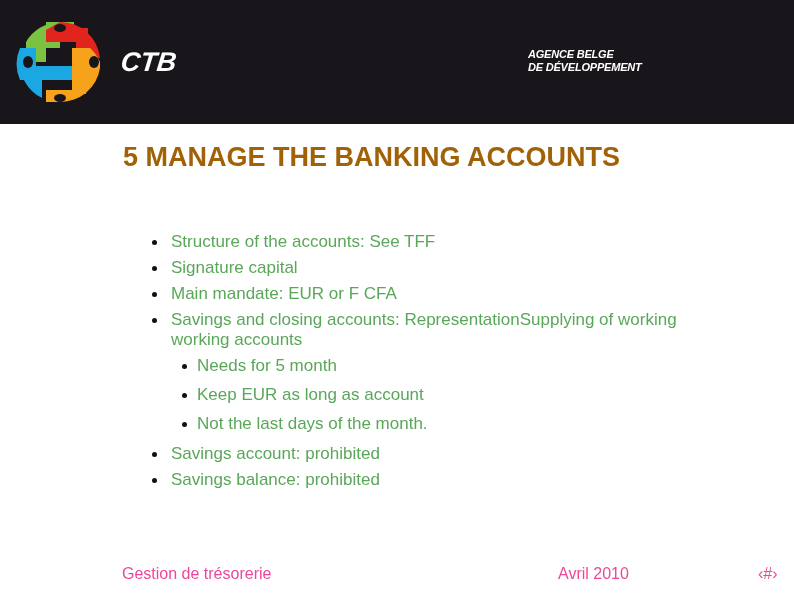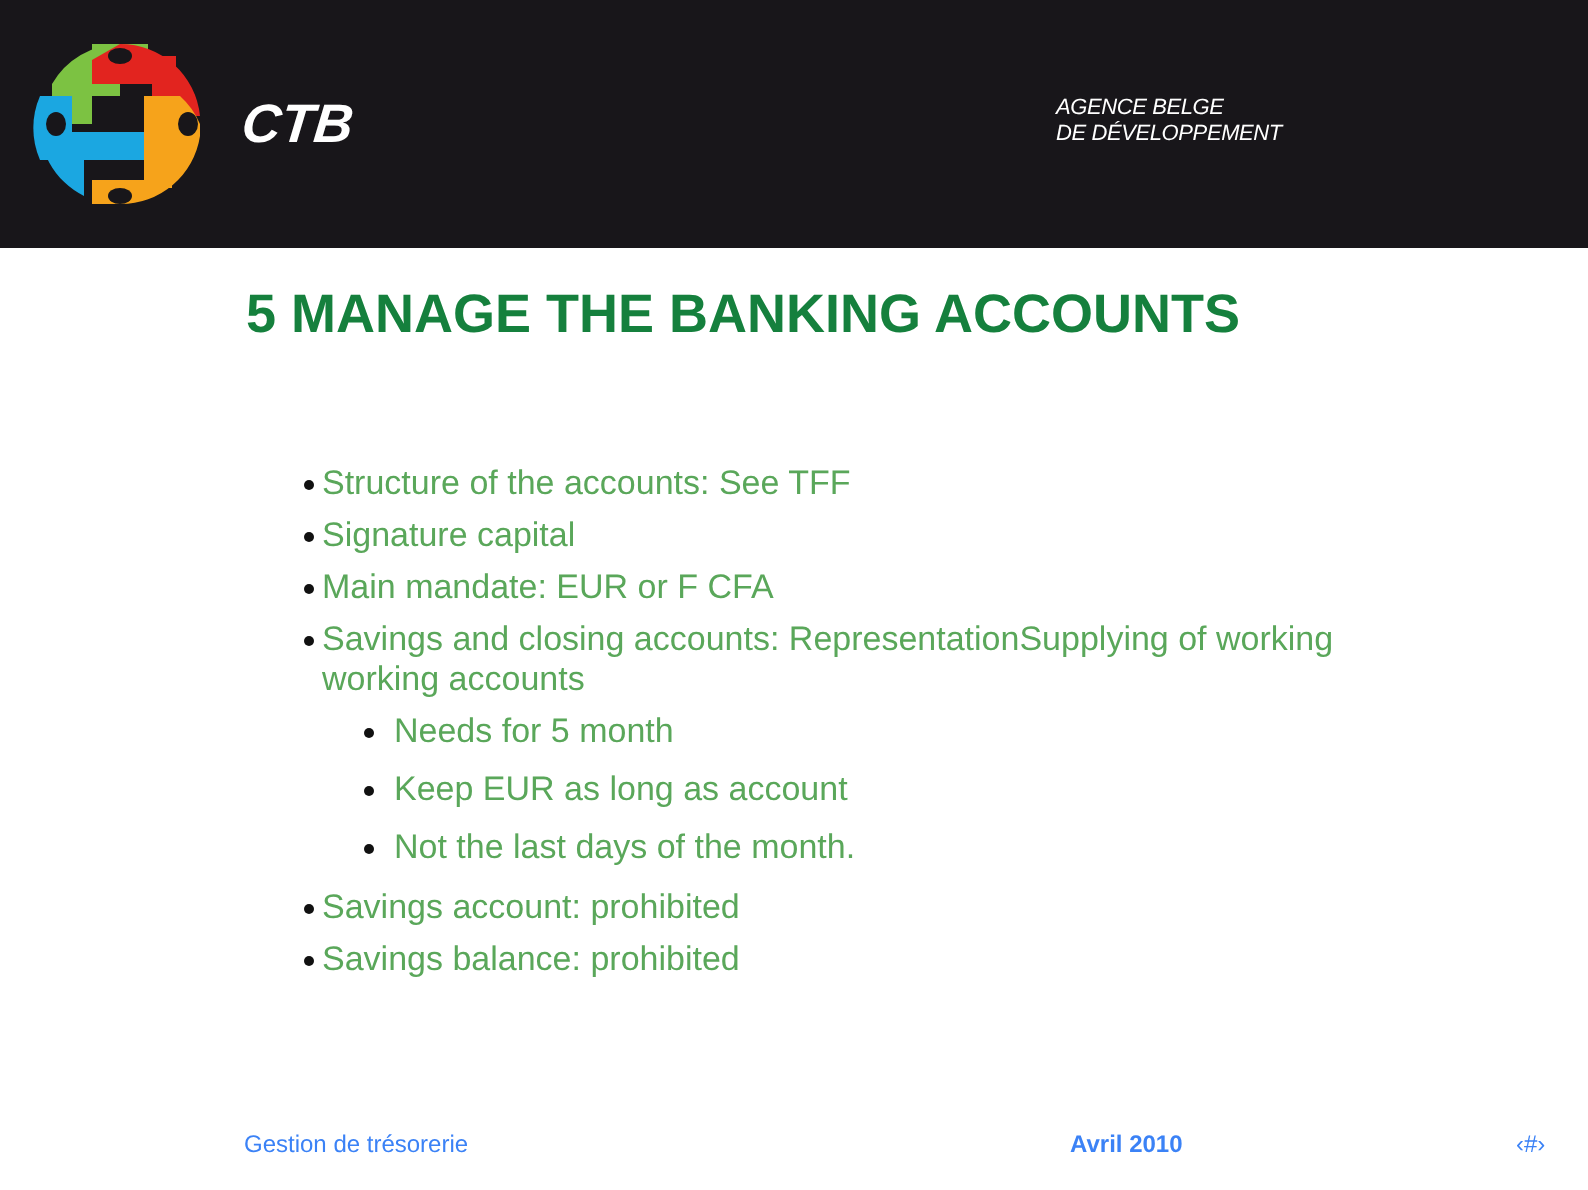"AGENCE BELGE" .agency { font-weight: normal -> bold }
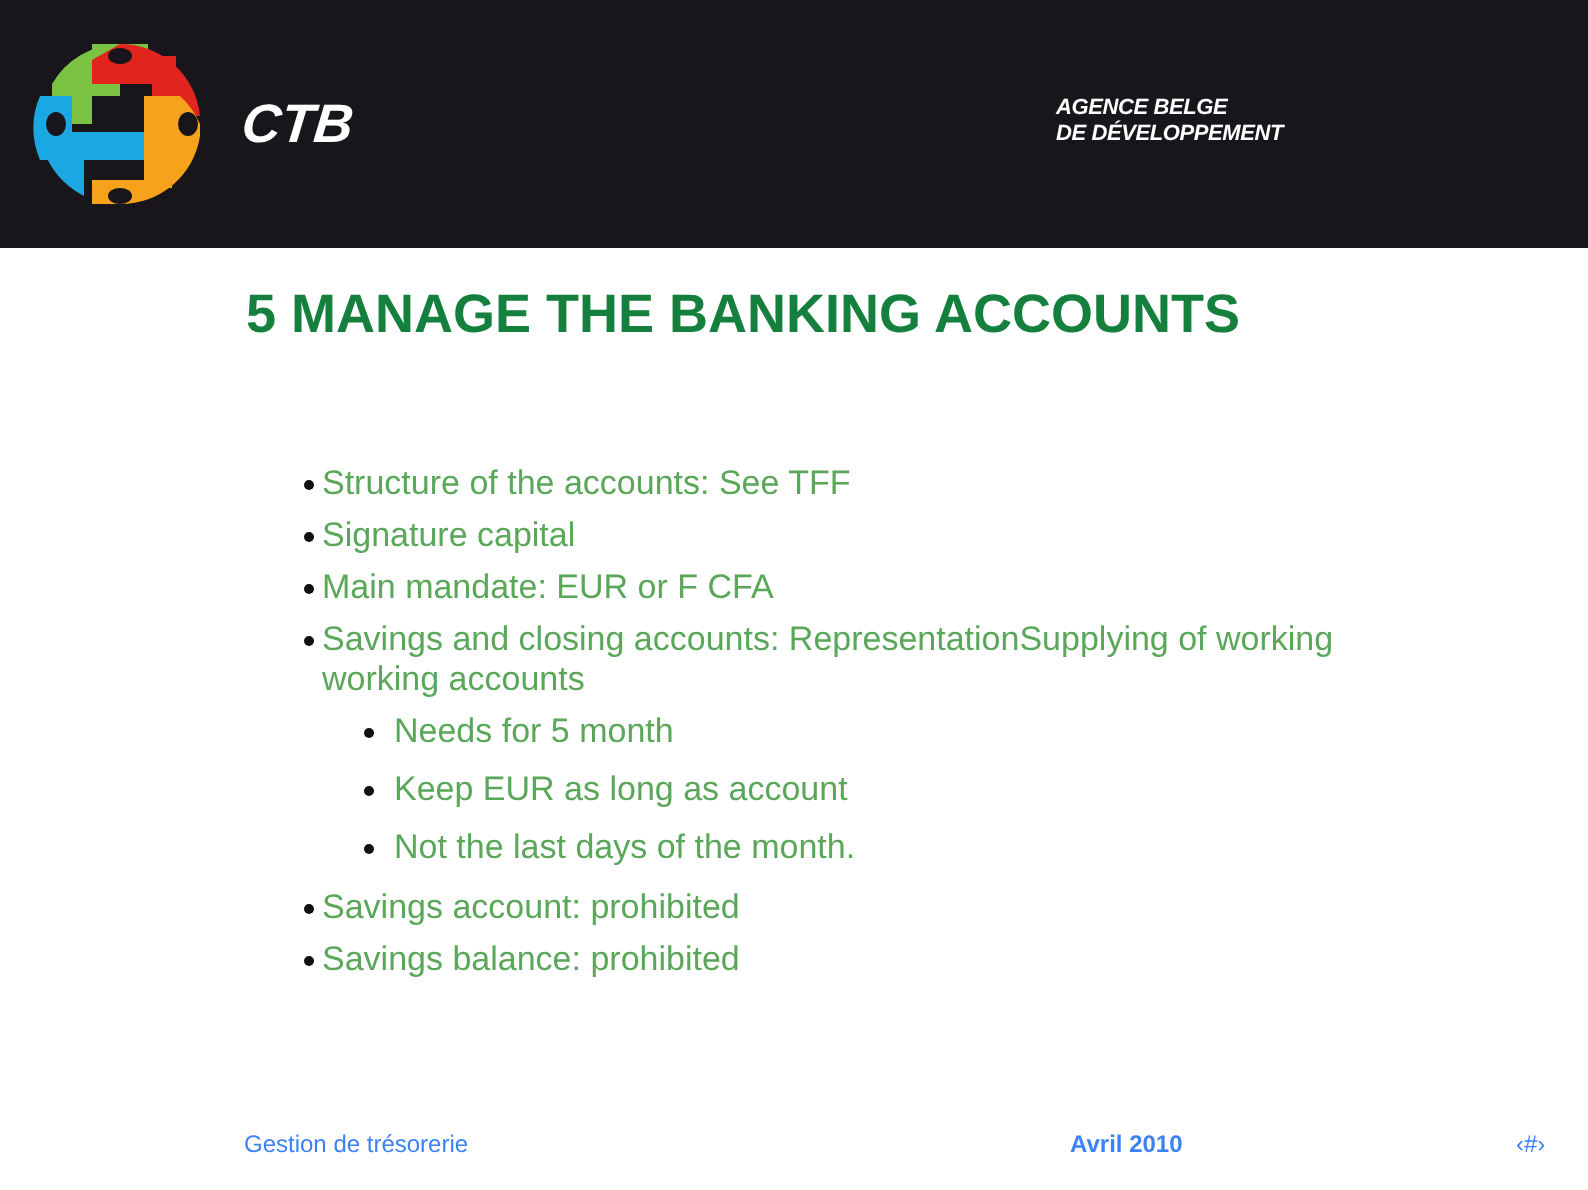"5 MANAGE THE BANKING ACCOUNTS" .title { color: #15803d -> #a16207 }
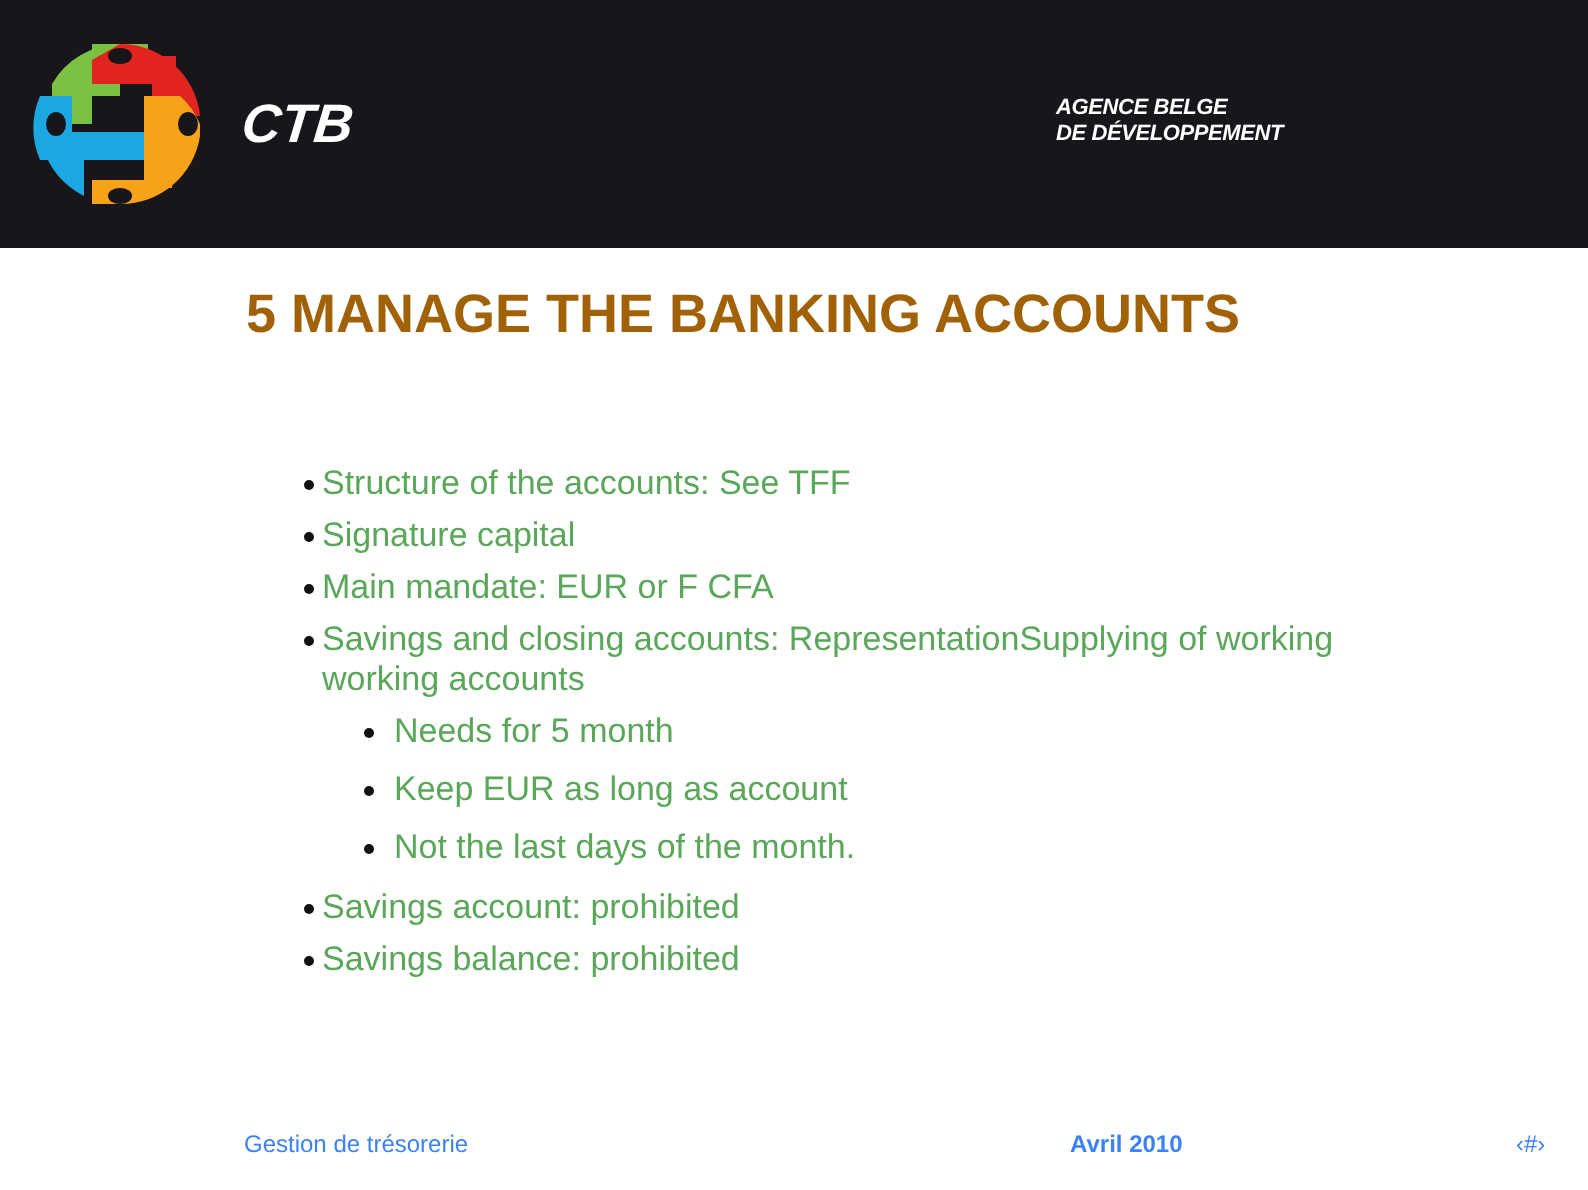"Structure of the accounts: See" .b1 .txt { left: 9px -> 19px }
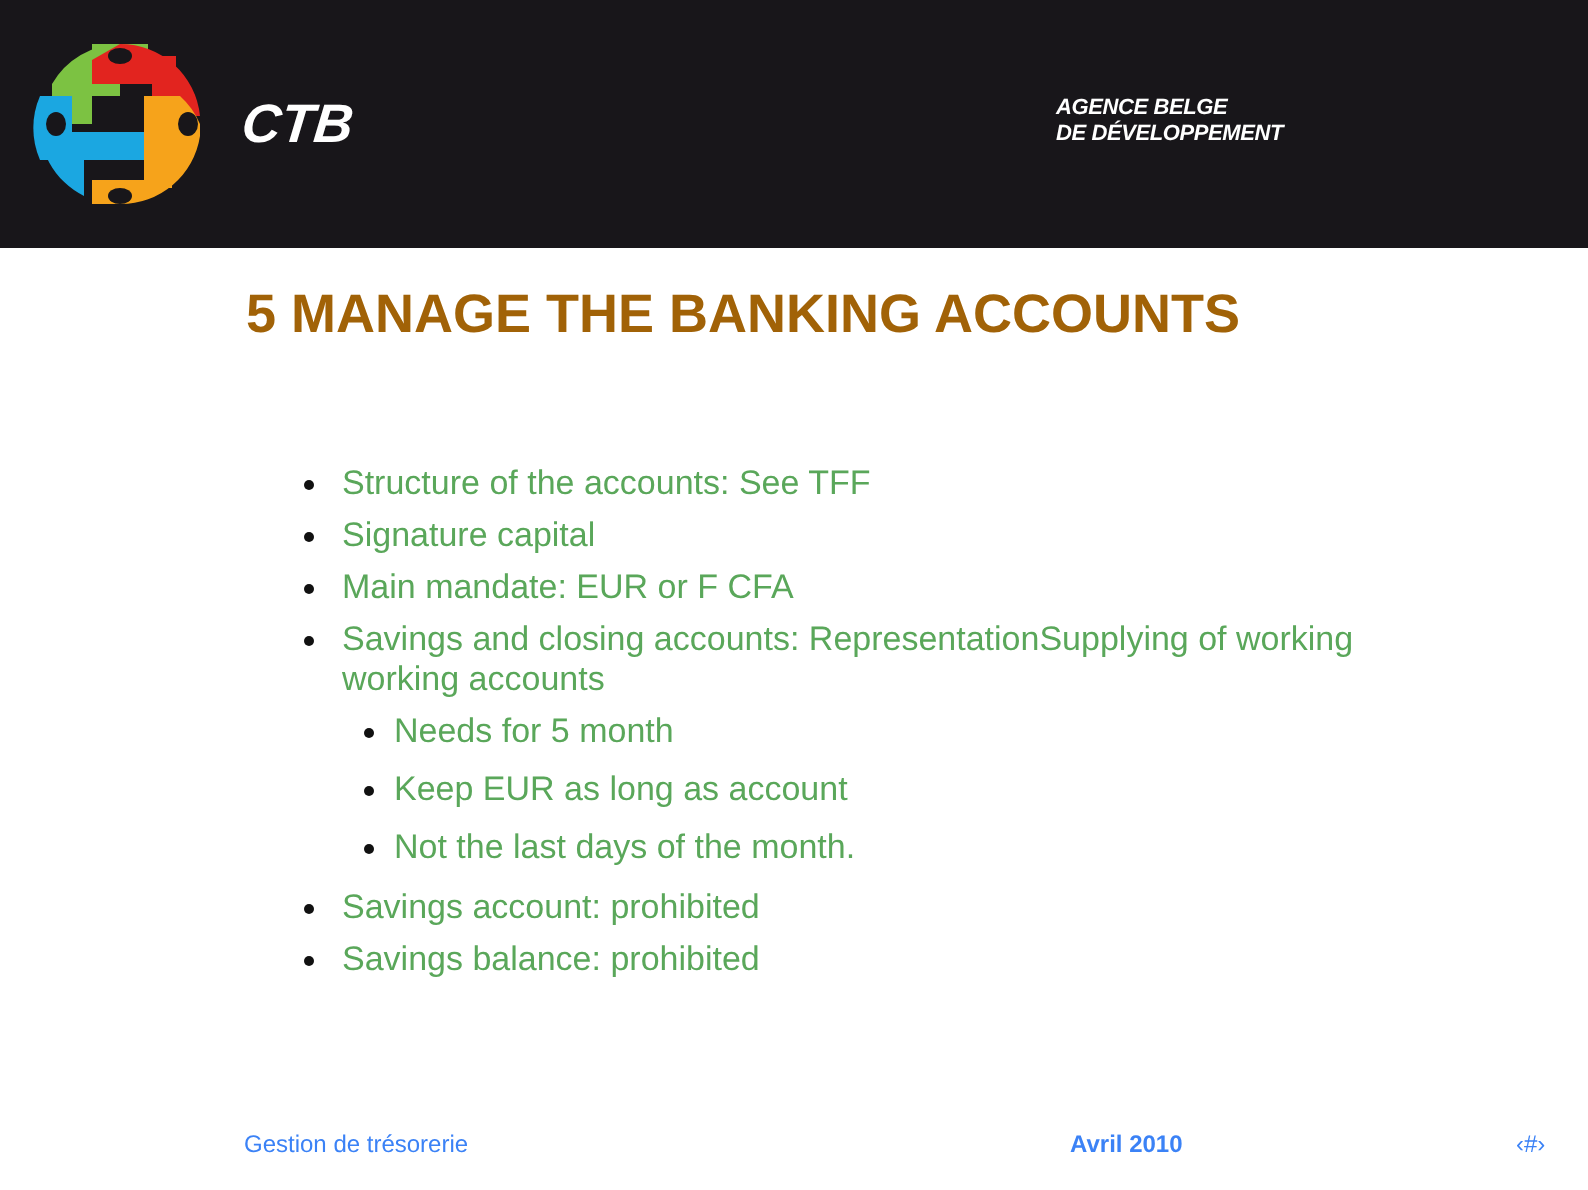"Gestion de trésorerie" .footer { color: #3b82f6 -> #ec4899; font-size: 12px -> 16px }
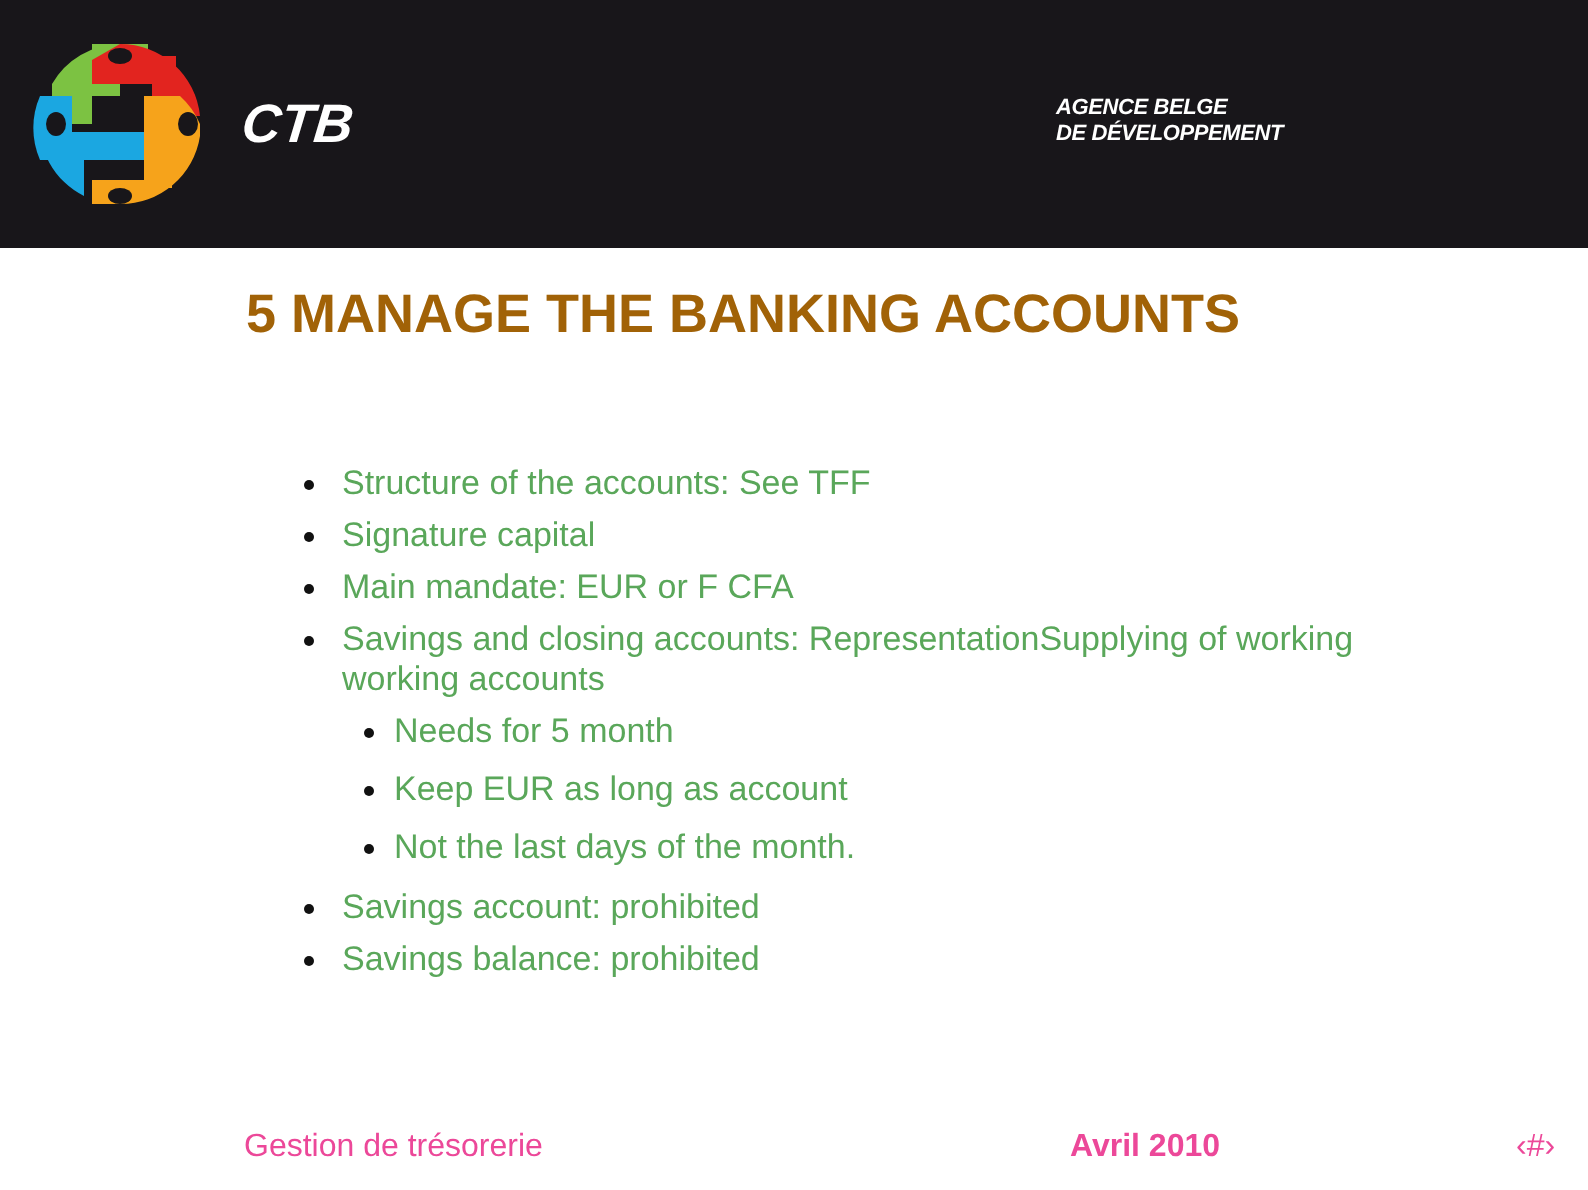"Avril 2010" div.footer { font-weight: bold -> none; left: 535px -> 558px }
